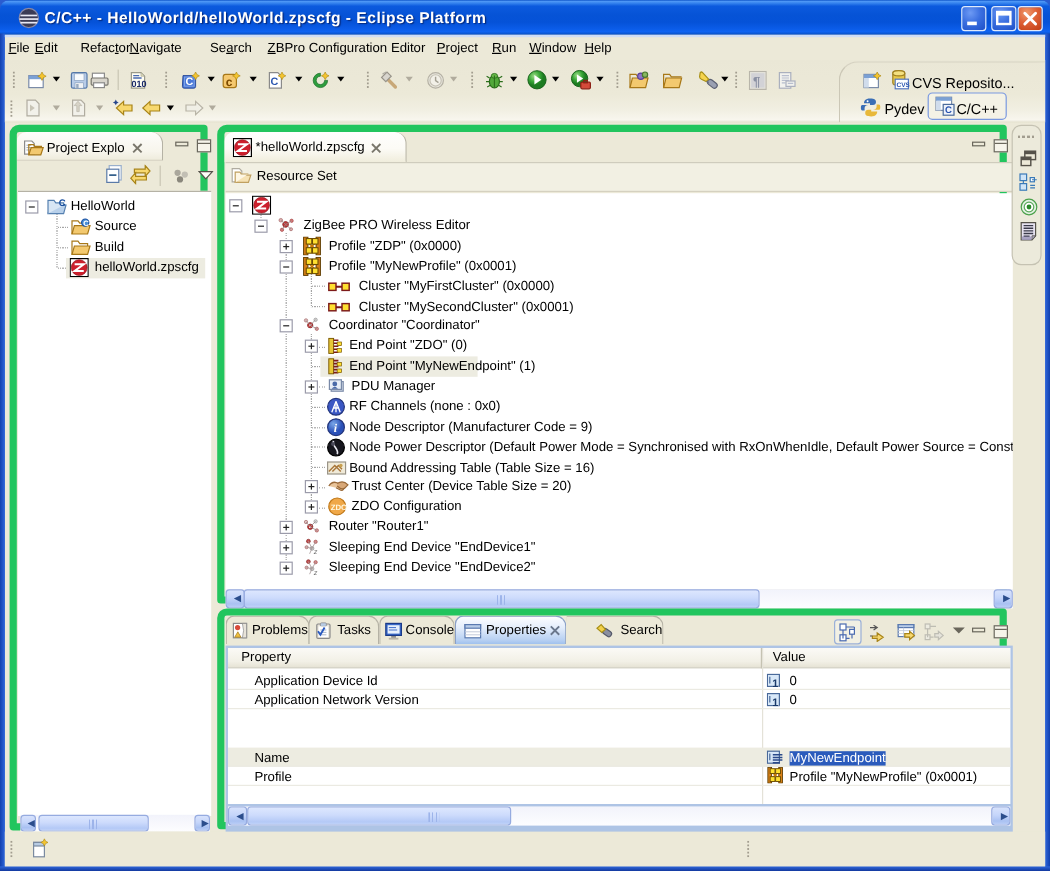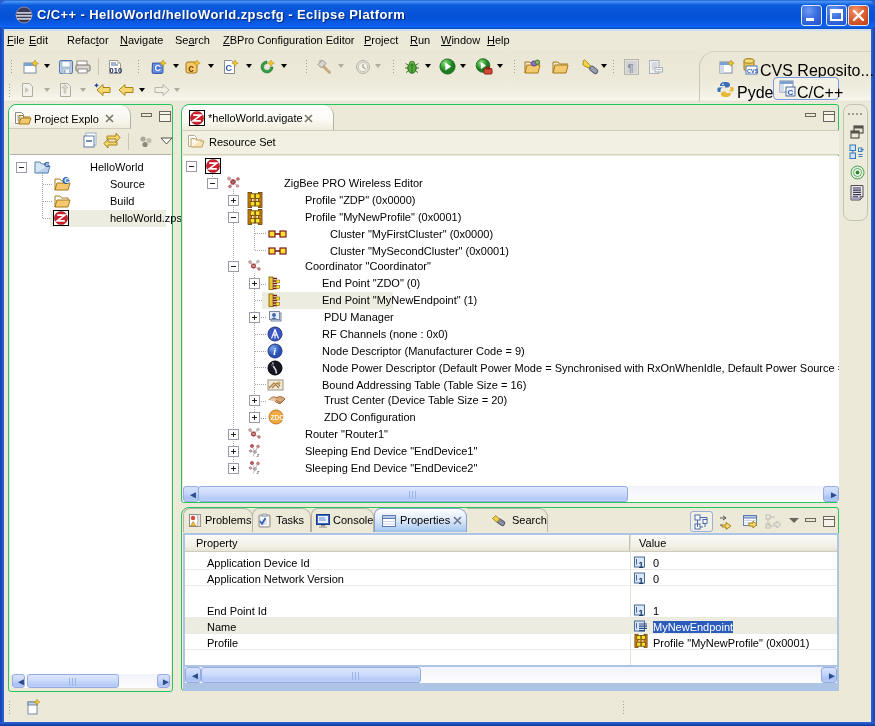"Navigate" span.mi { left: 120px -> 108px }
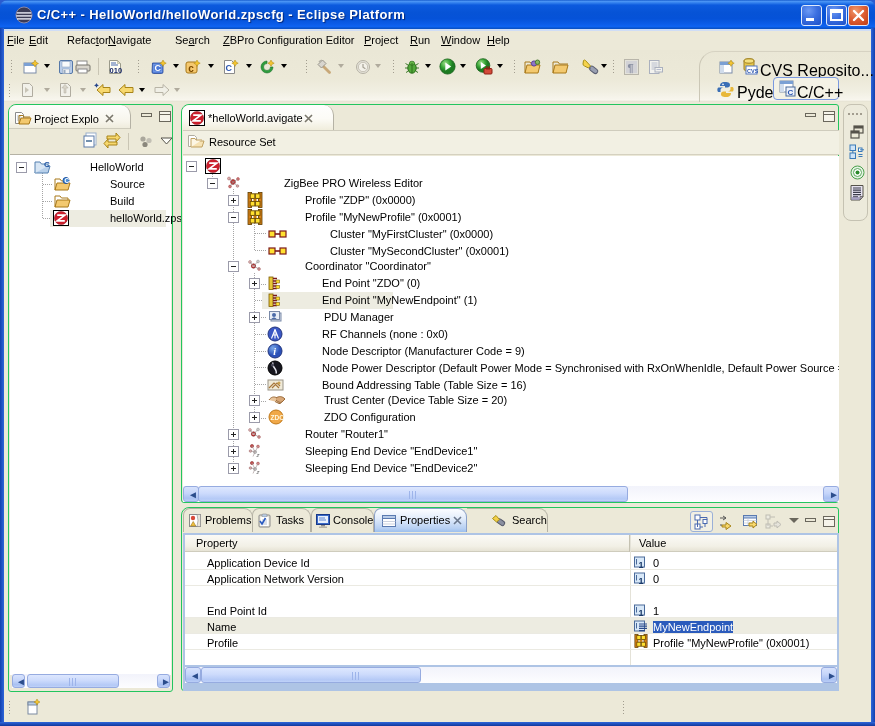"CVS Reposito..." .ptext { font-size: 16px -> 12px }
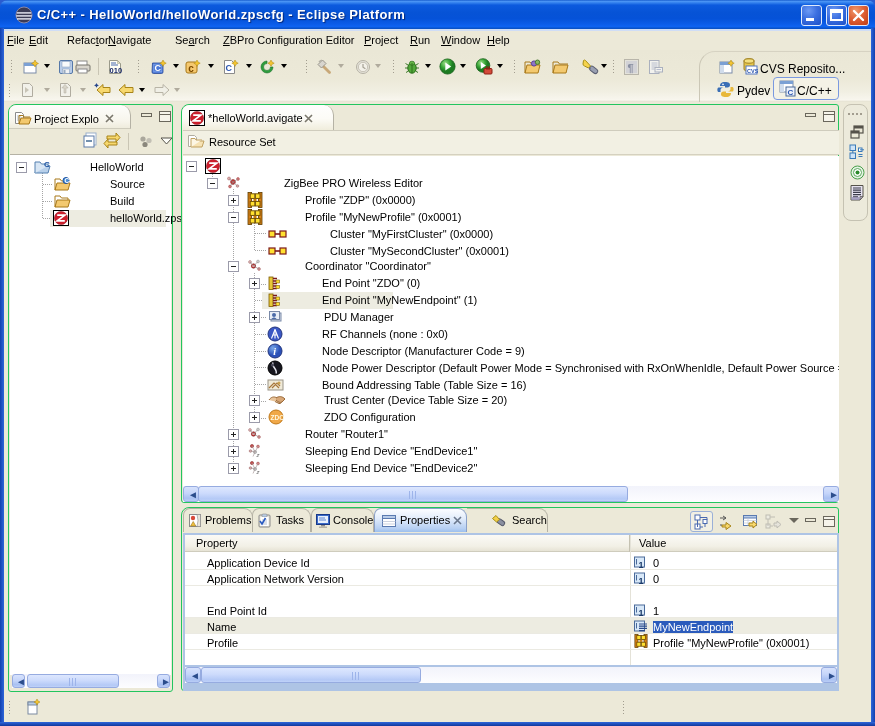"Project Explo" .panel { border: 1px solid #22c55e -> 6px solid #22c55e }
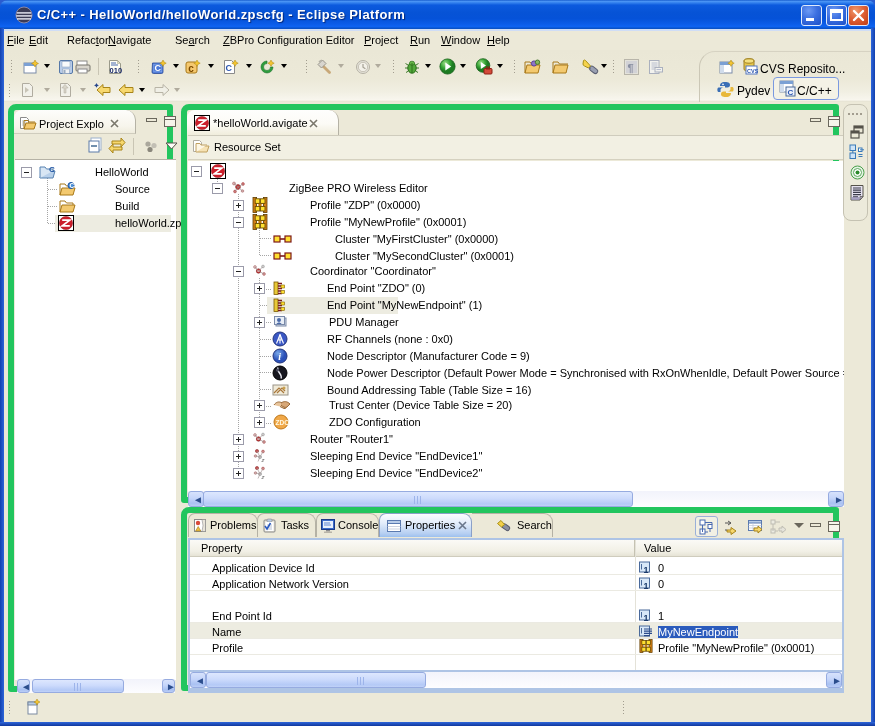"*helloWorld.avigate" span.abs { text: helloWorld.avigate -> helloWorld.zpscfg }
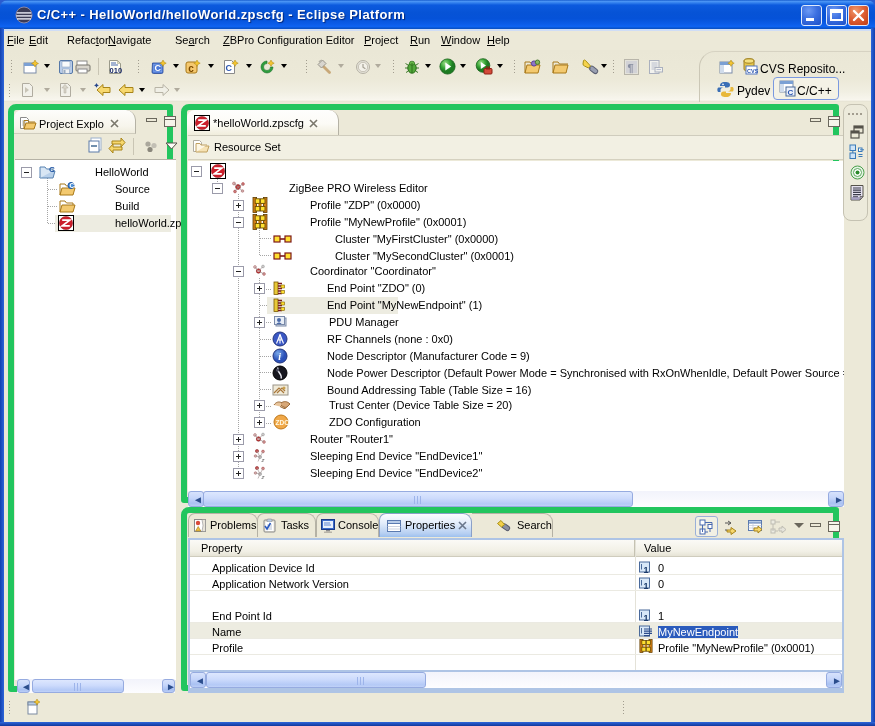"HelloWorld" .tlbl { margin-left: 36px -> none }
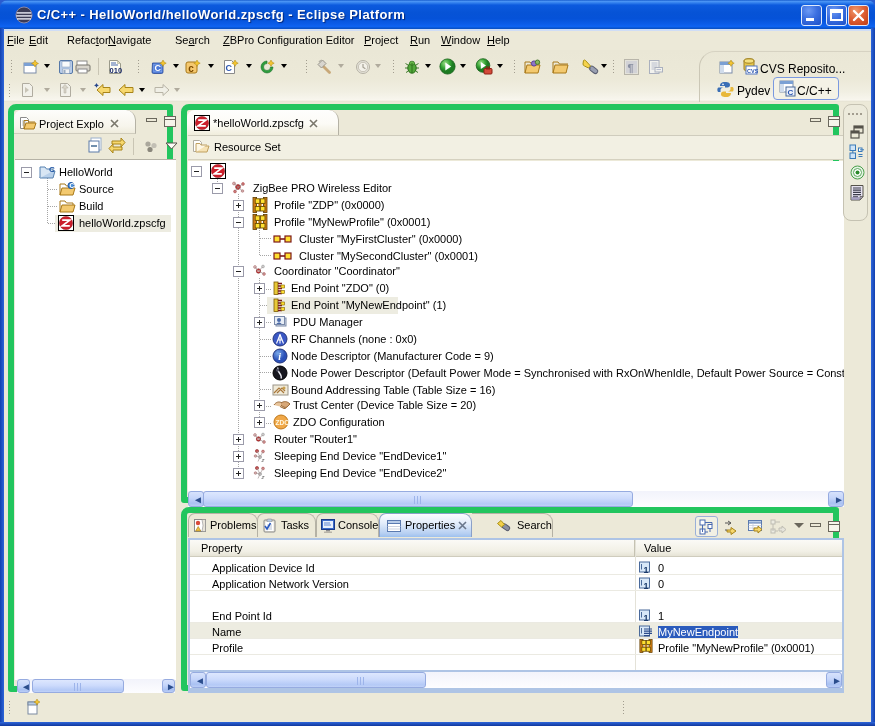"End Point Id" div.prow { html: <div> <span>End Point Id</span> <svg> <use></use> </svg> <span>1</span> </div> -> none }
